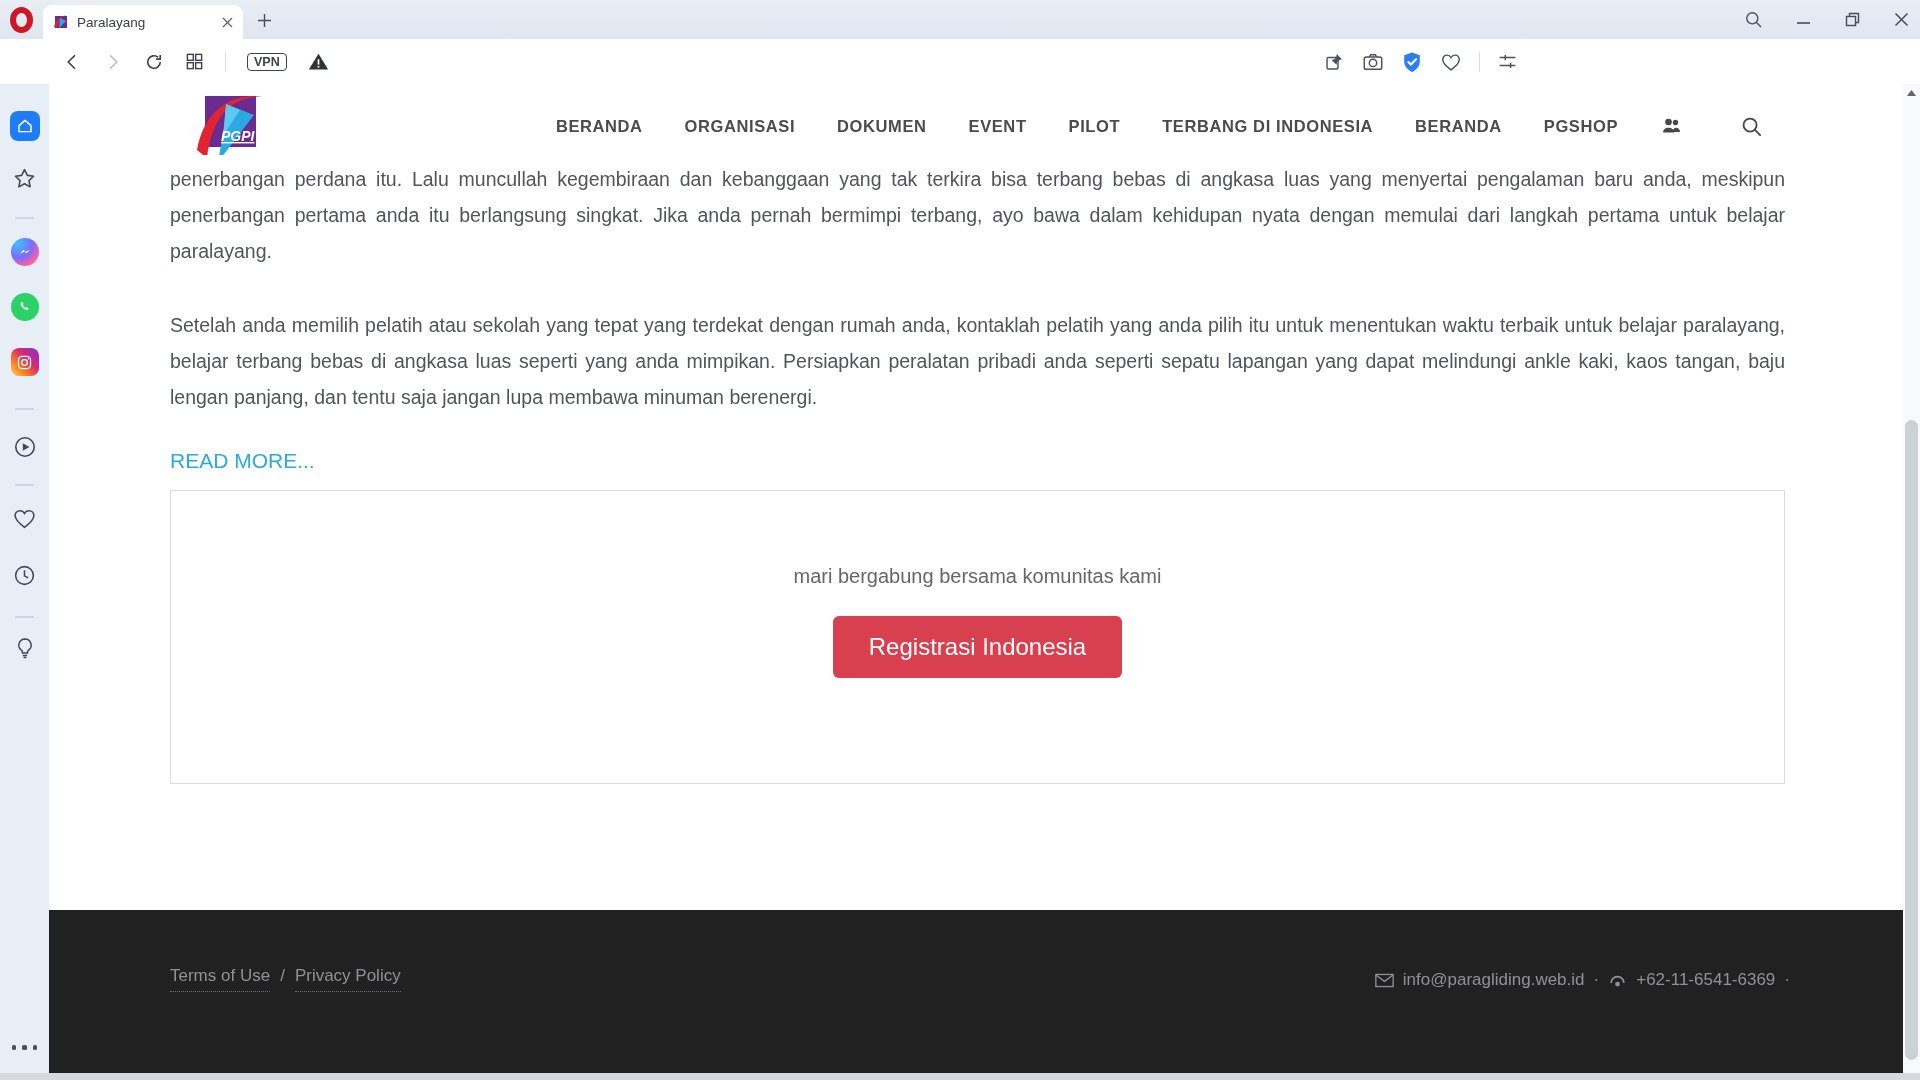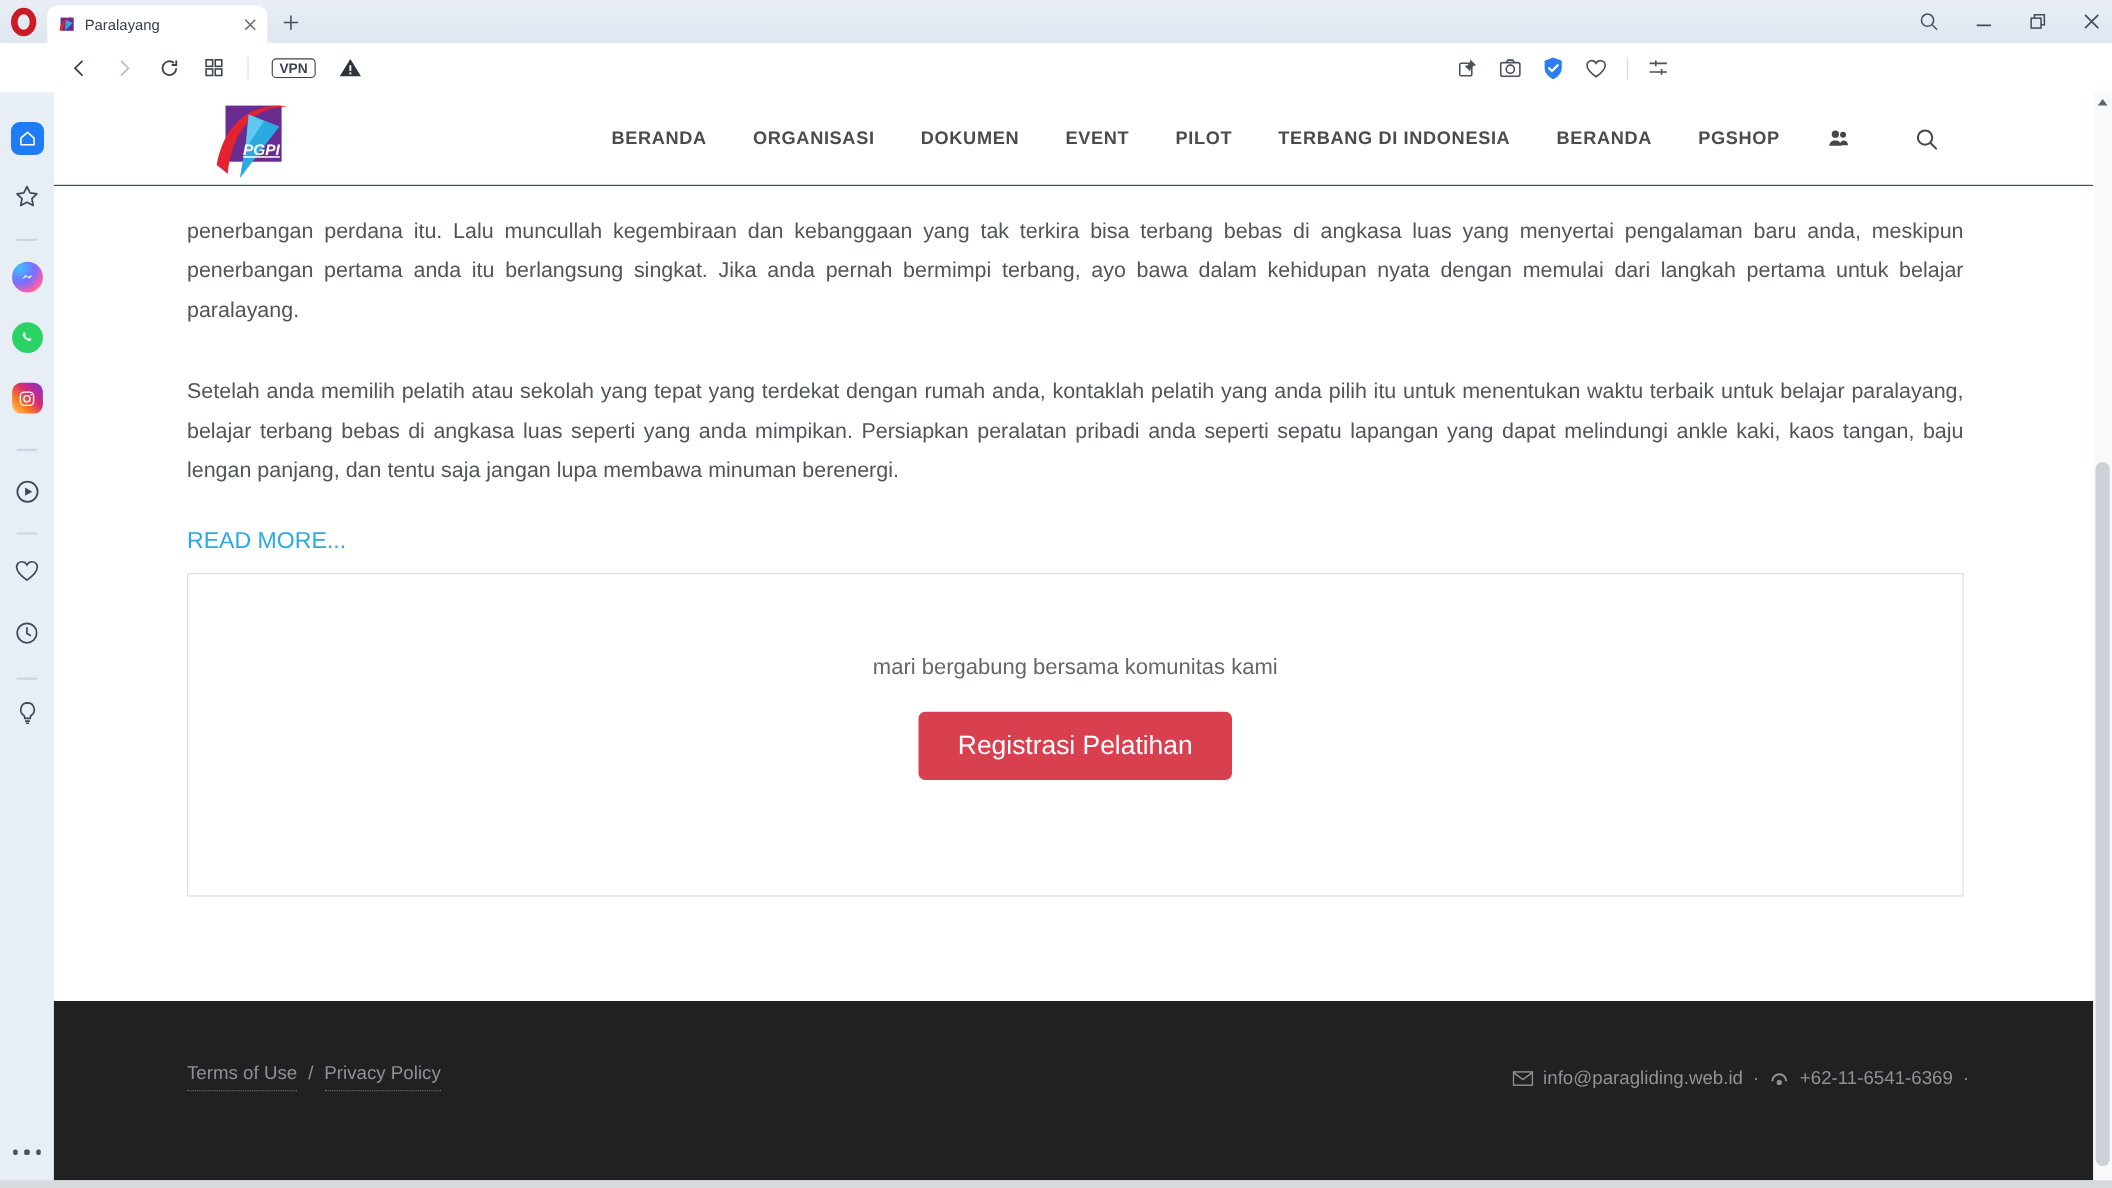"penerbangan perdana itu. Lalu muncullah" .article { top: 186px -> 155px }
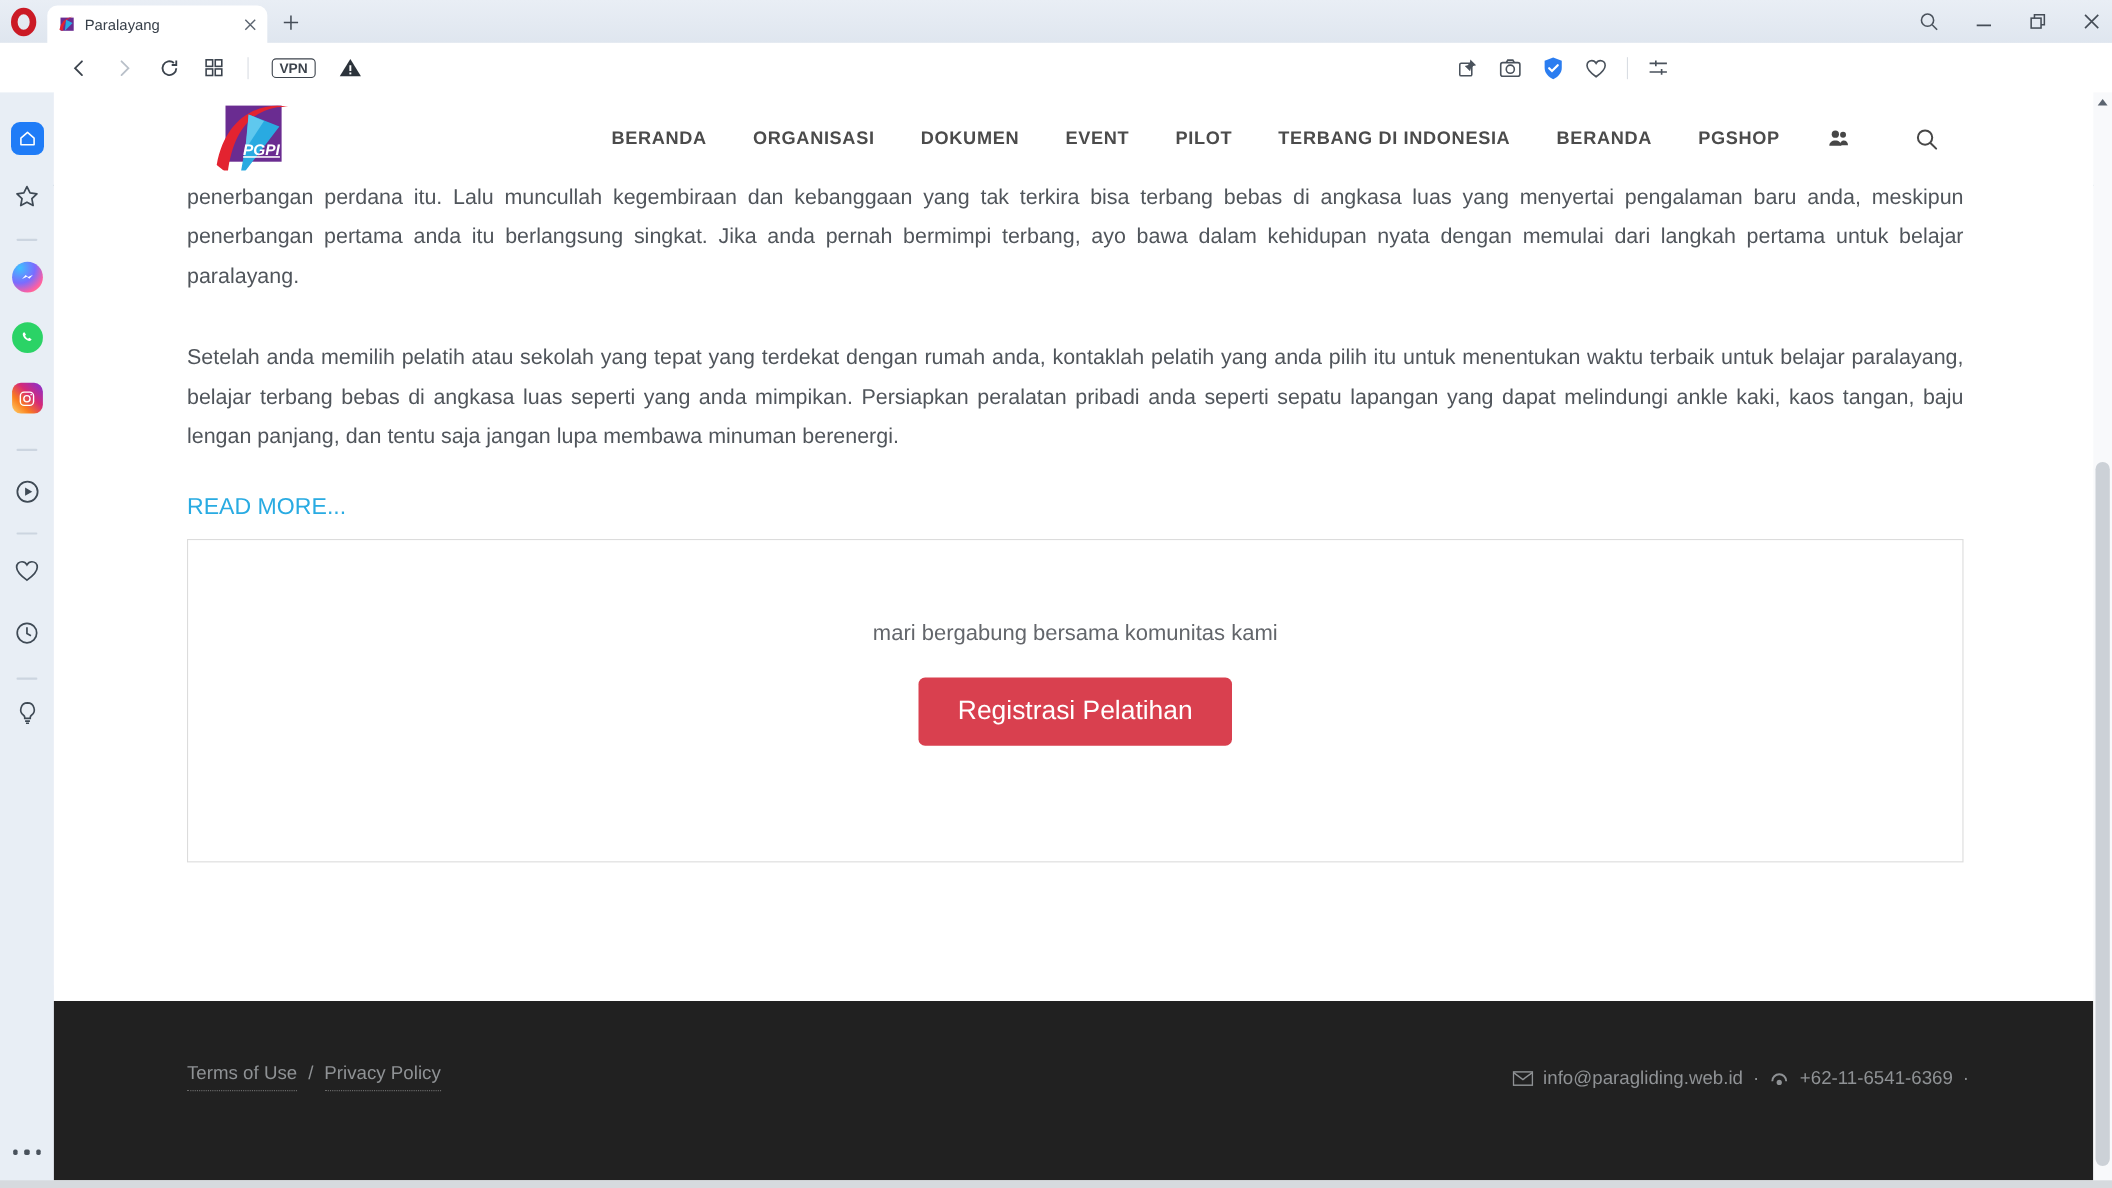"Registrasi Pelatihan" button.cta-btn { text: Pelatihan -> Indonesia }
